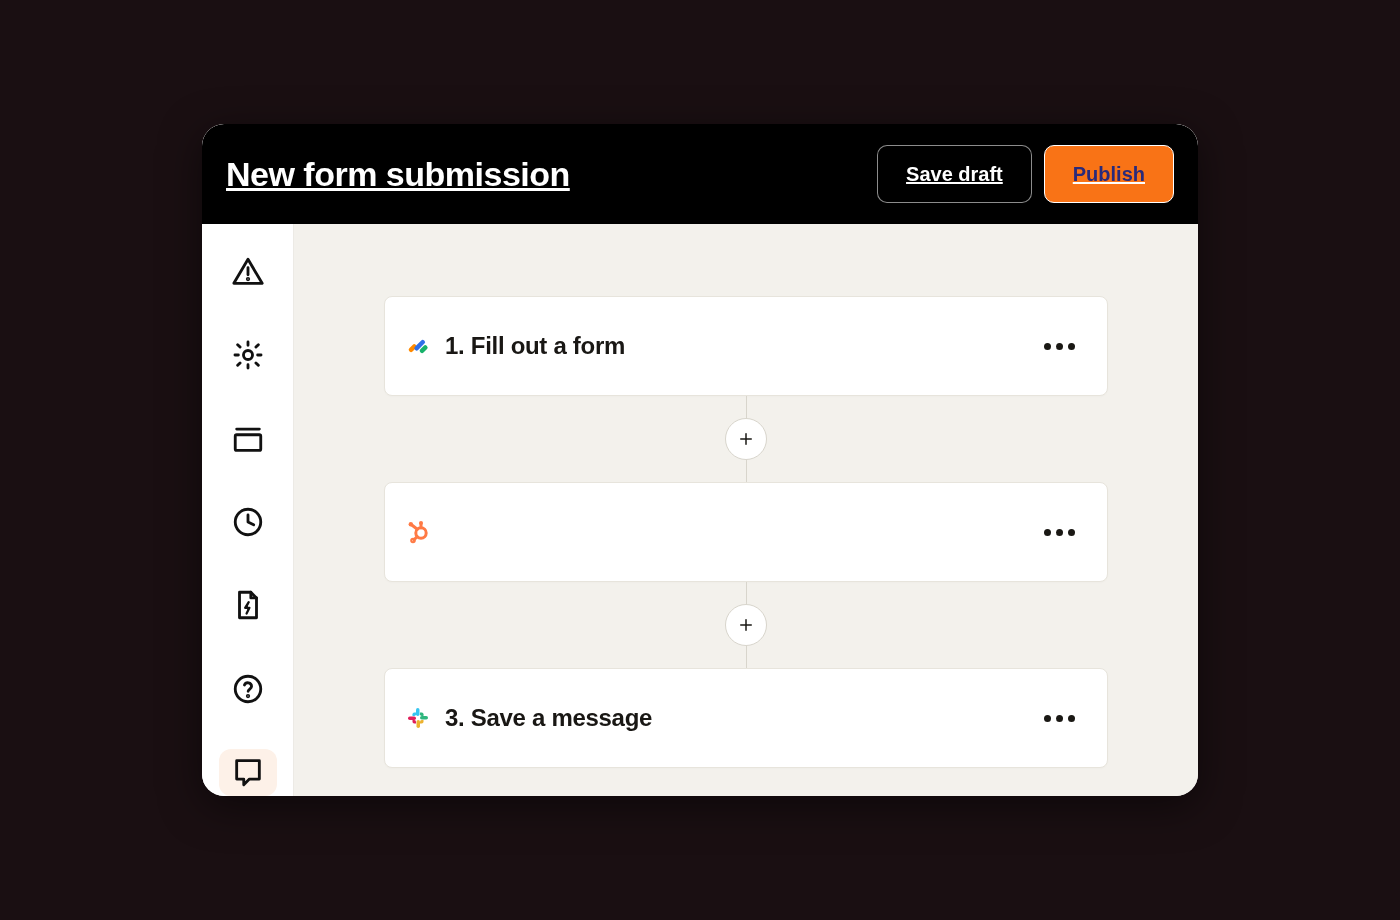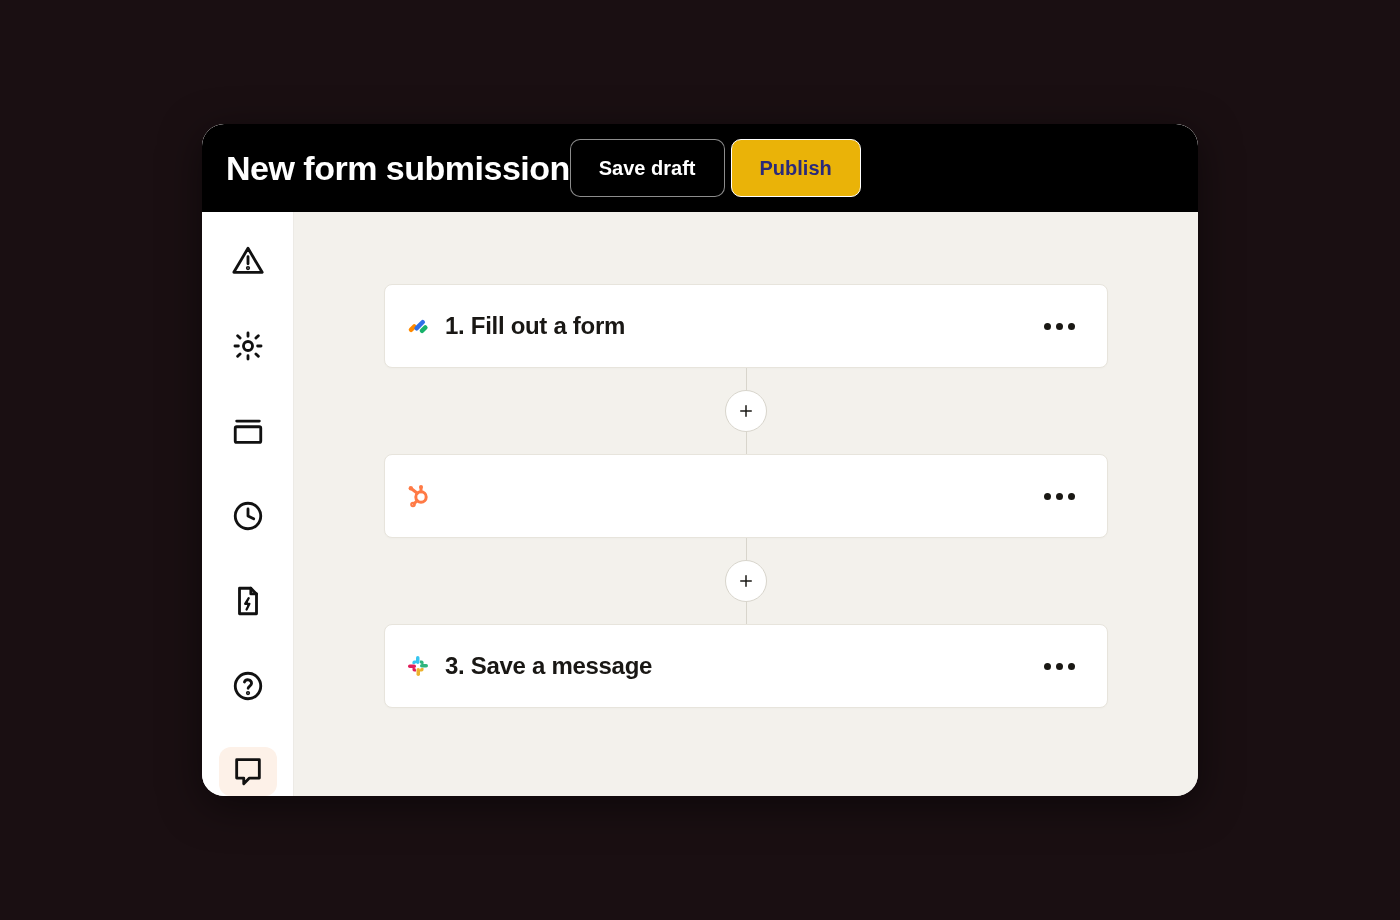"New form submission" .header { height: 88px -> 100px; justify-content: flex-start -> space-between; text-decoration: none -> underline }
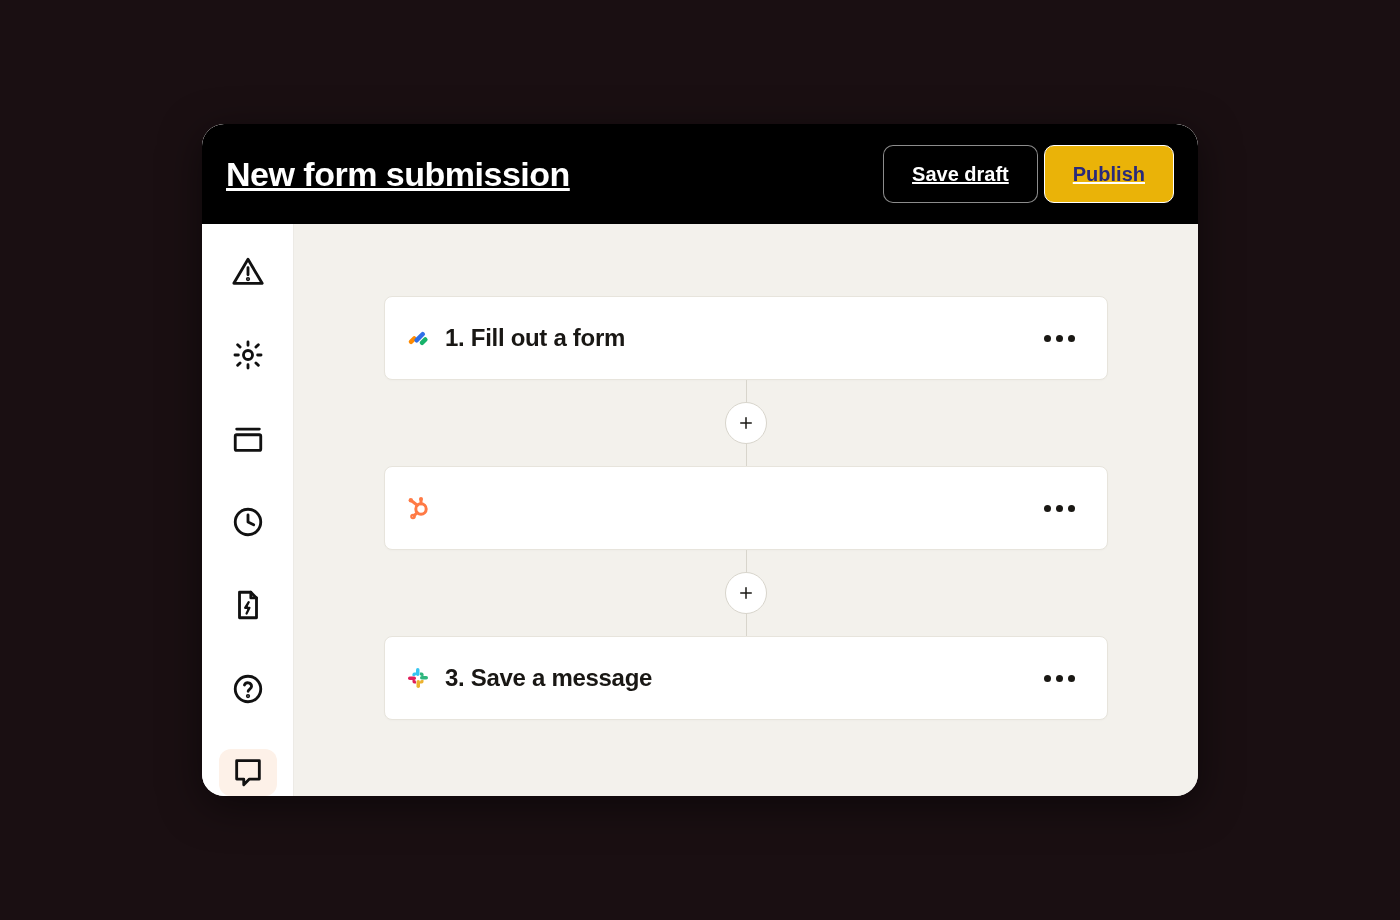"Save draft" .header-actions { gap: 6px -> 12px }
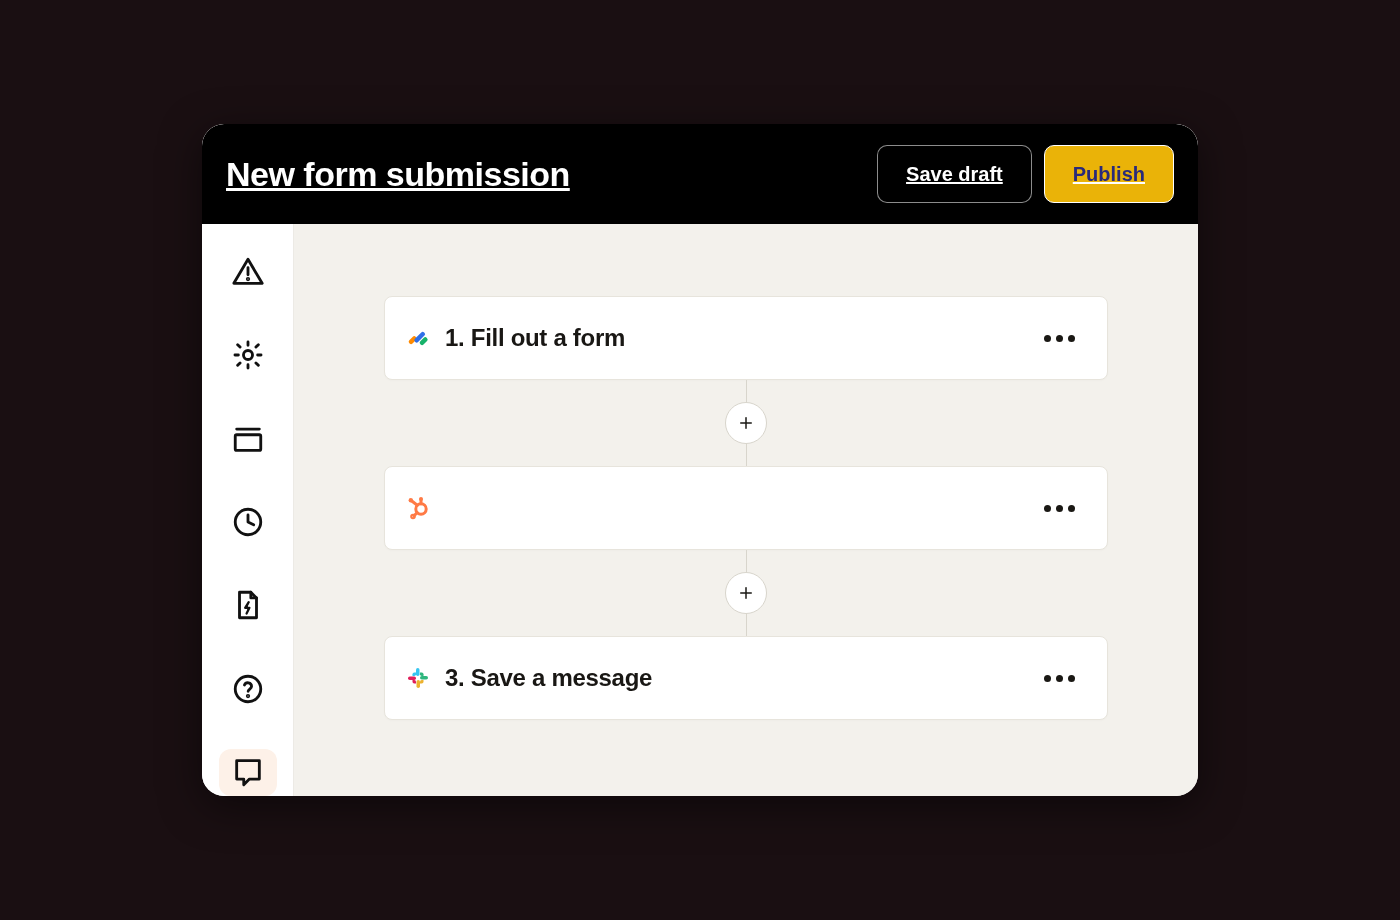"Publish" .btn-primary { background: #eab308 -> #f97316 }
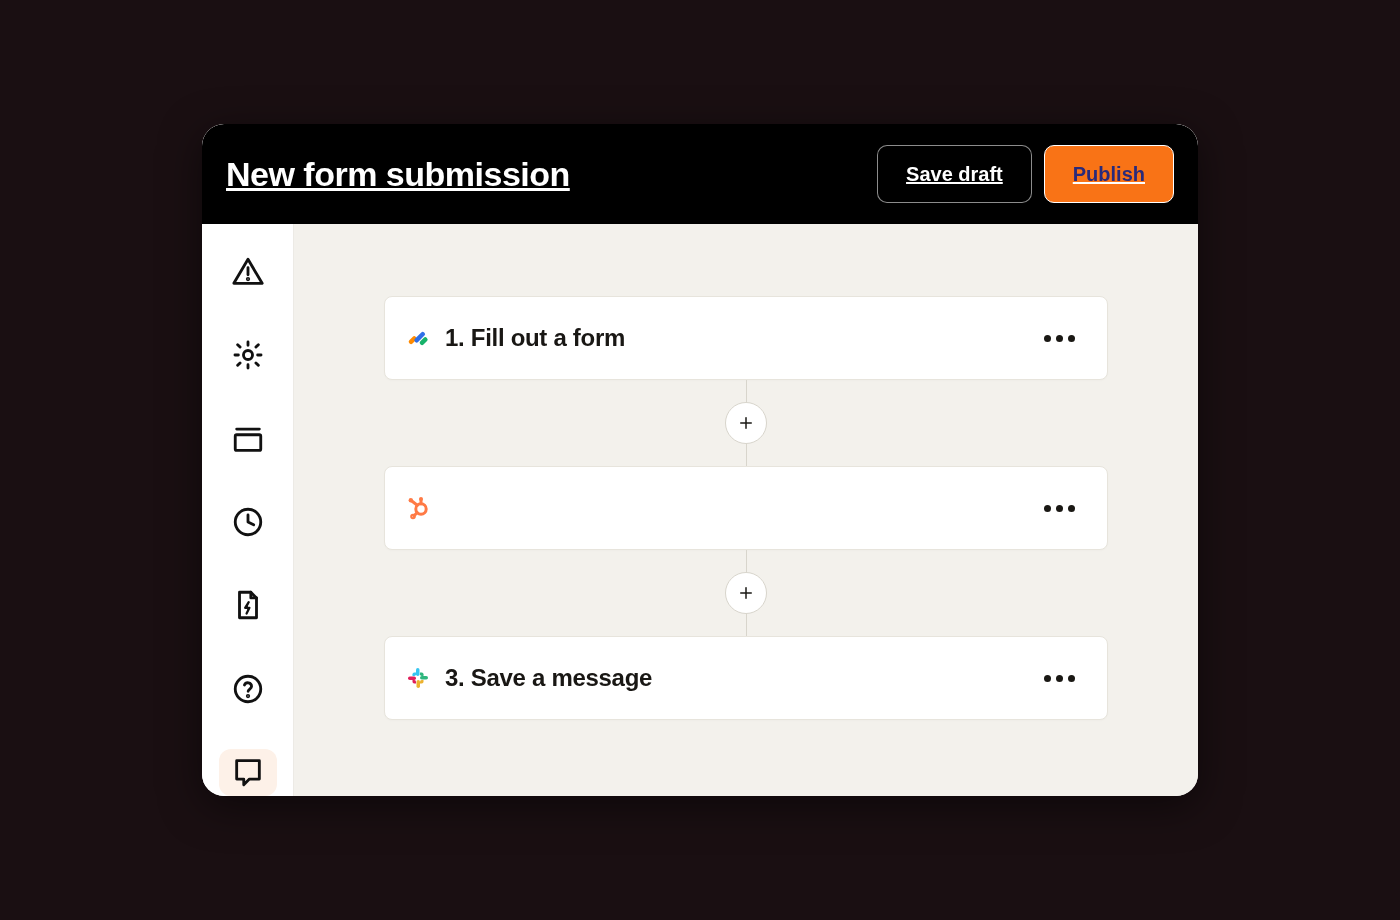"1. Fill out a form" .step-card { height: 84px -> 100px }
